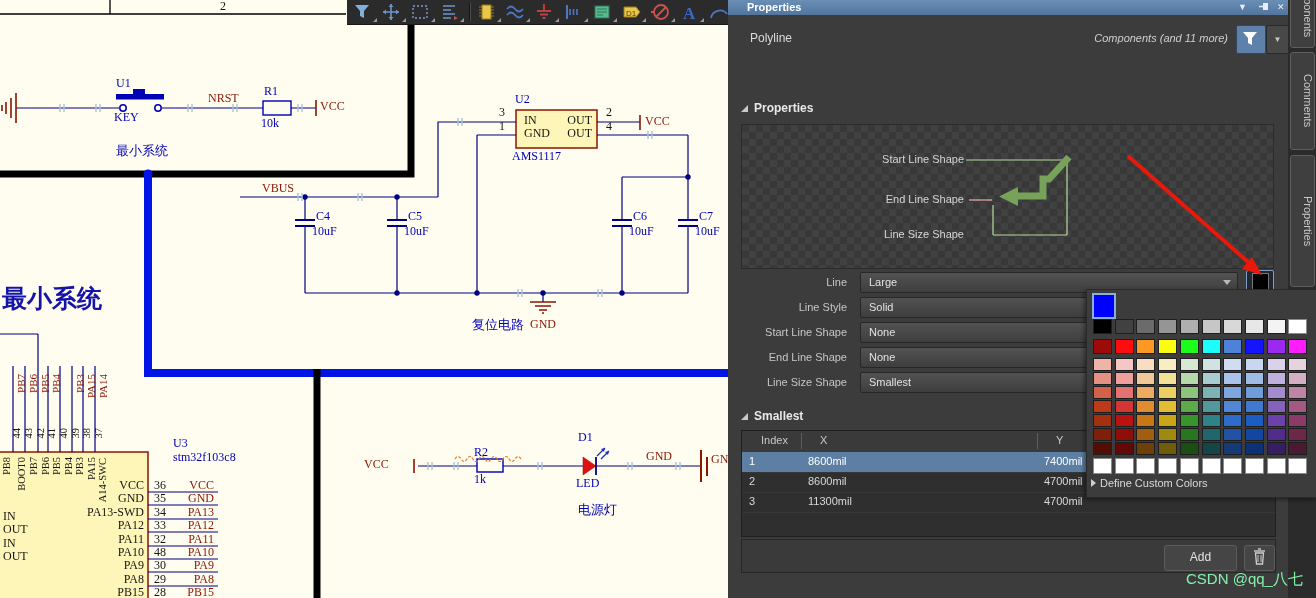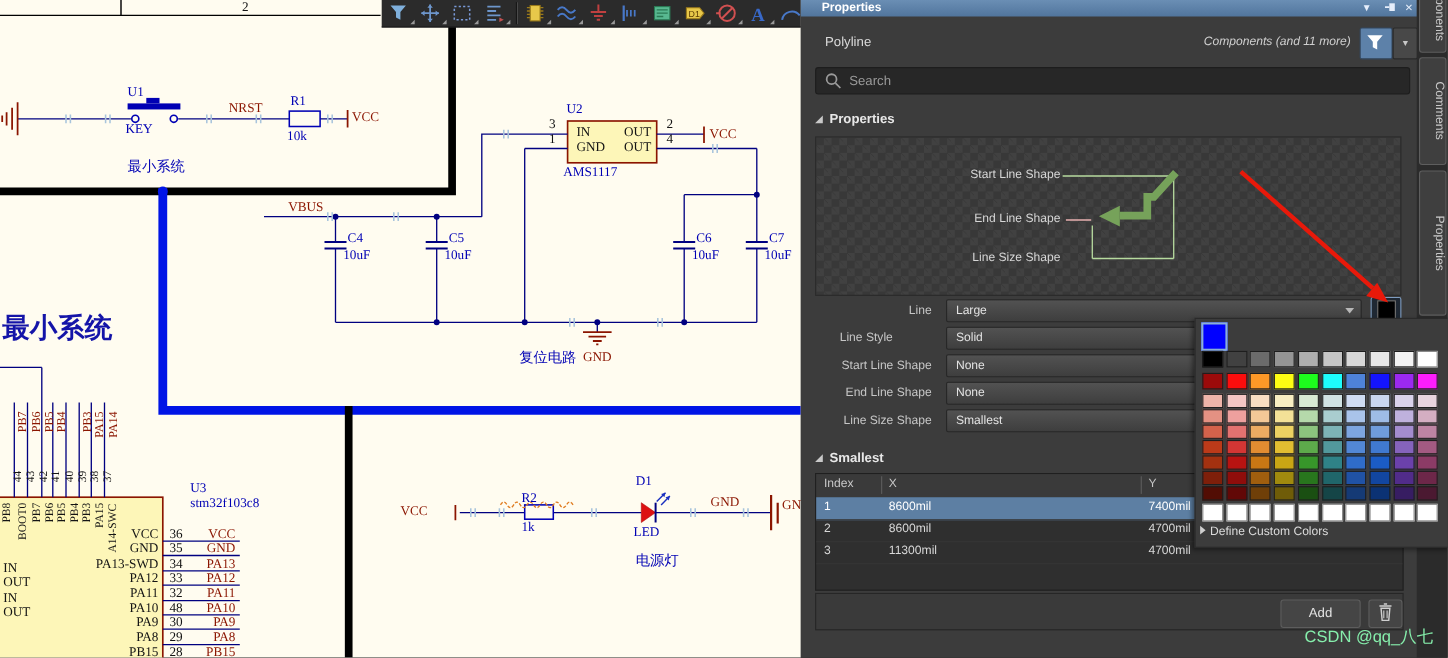"Search" div { html: <div> <svg> <circle></circle> <line></line> </svg> <div>Search</div> </div> -> none }
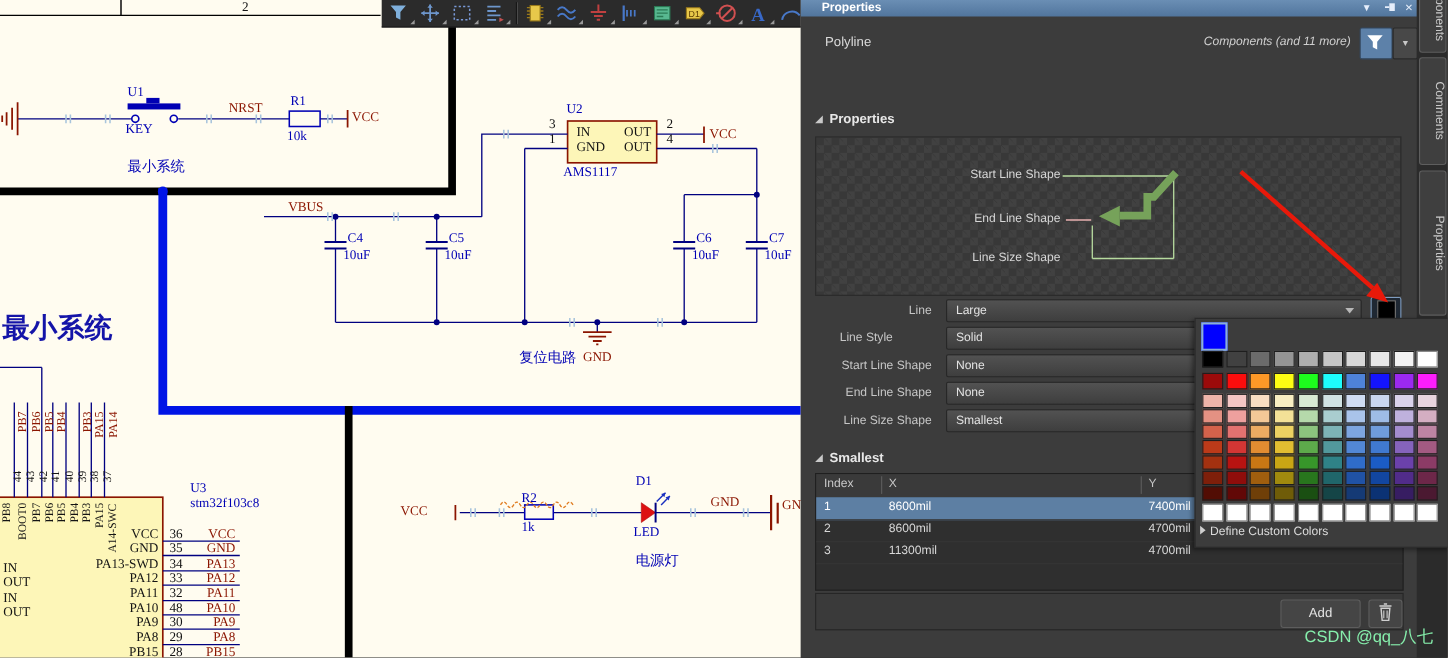"Line Style" div.frow-label { text-align: center -> none }
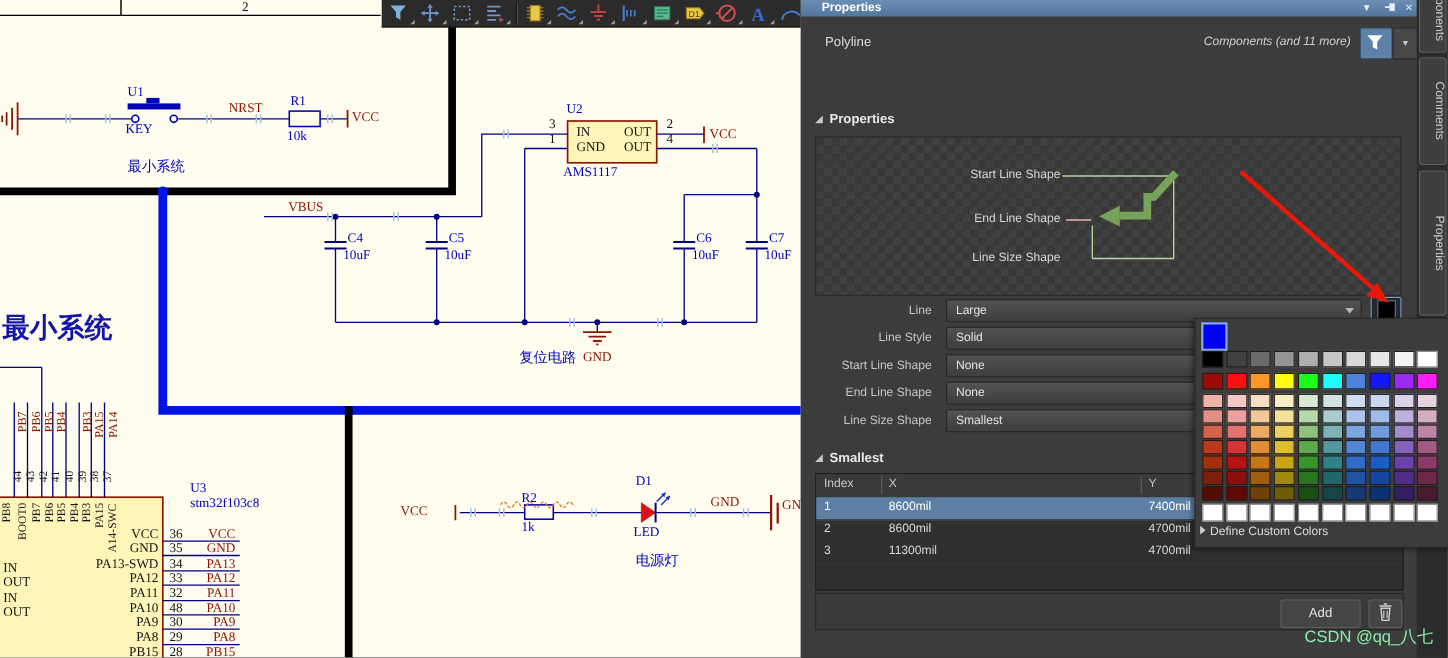"Index" .vhc { margin-left: none -> 12px }
